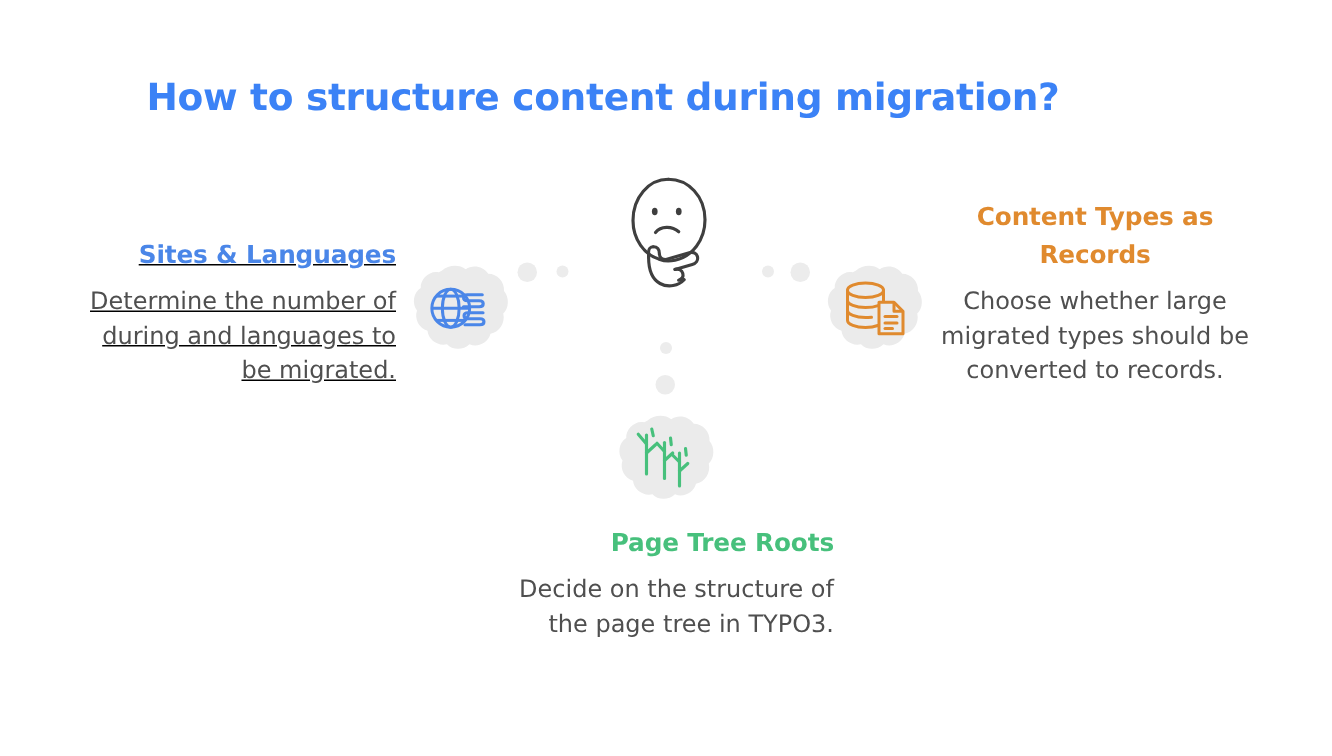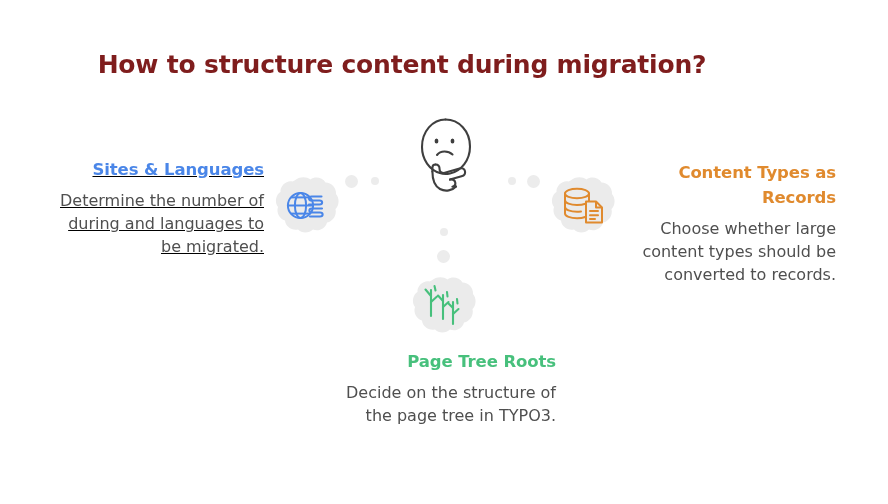"How to structure content during" .title { color: #7f1d1d -> #3b82f6 }
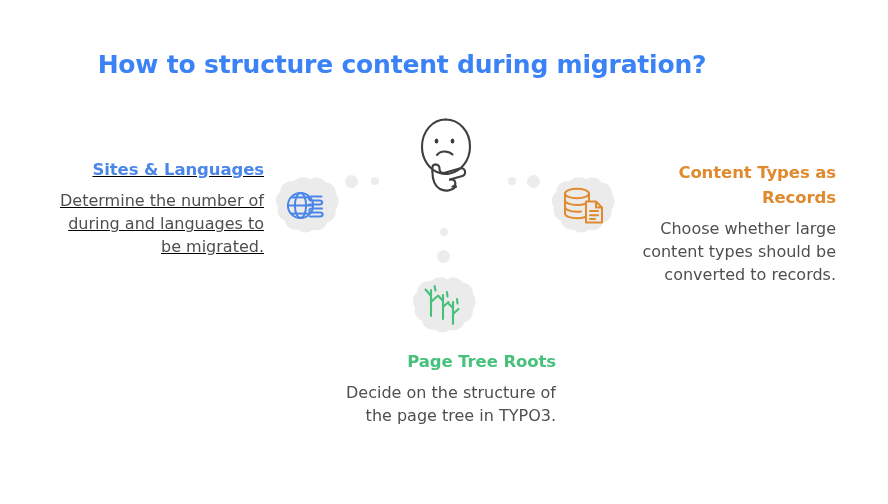"Content Types as Records" #block-right { text-align: right -> center; top: 161px -> 133px }
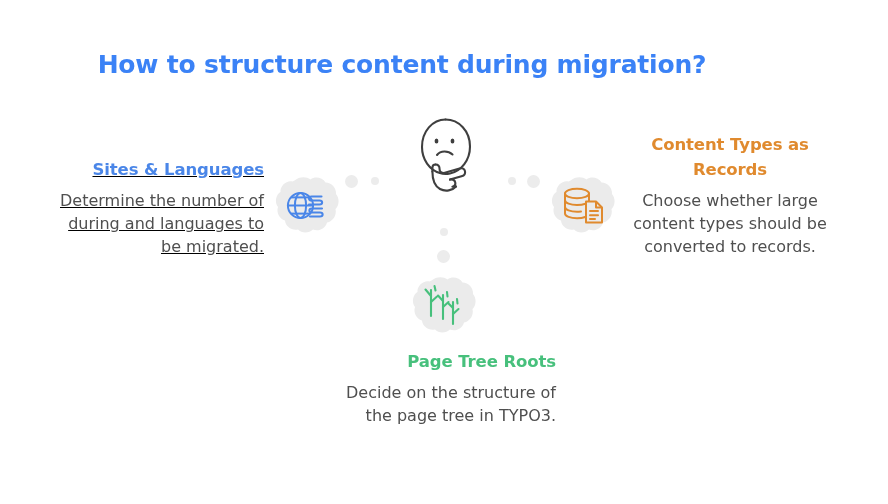"Choose whether large content types" p.body { text: content -> migrated }
